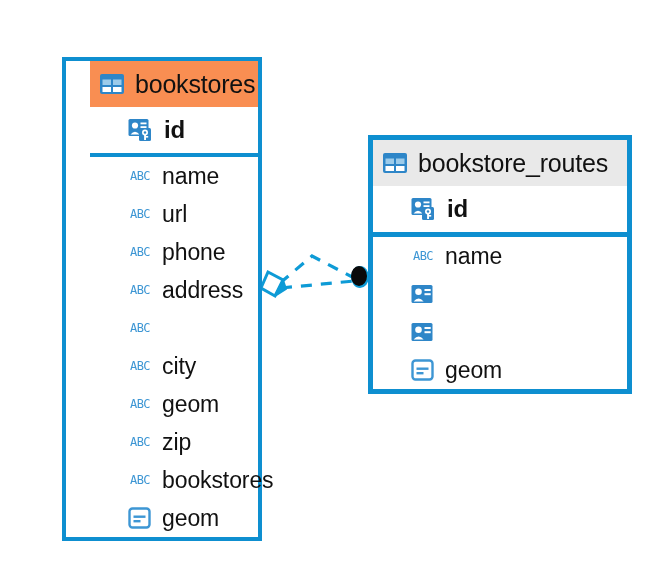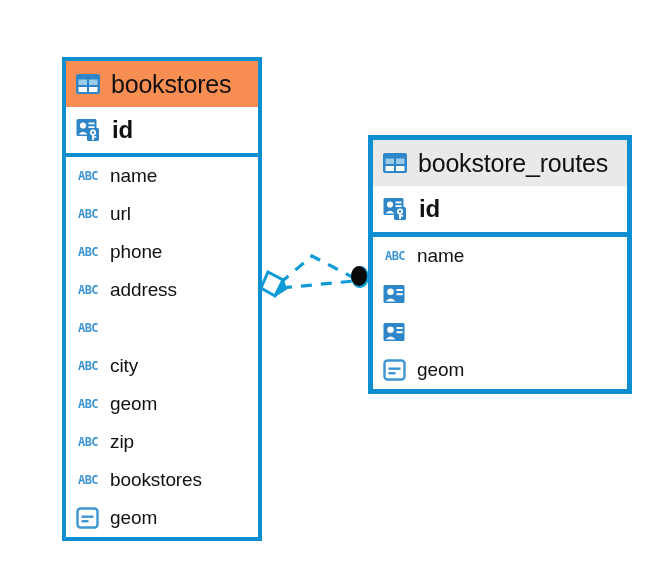"bookstores" div.entity { padding-left: none -> 24px }
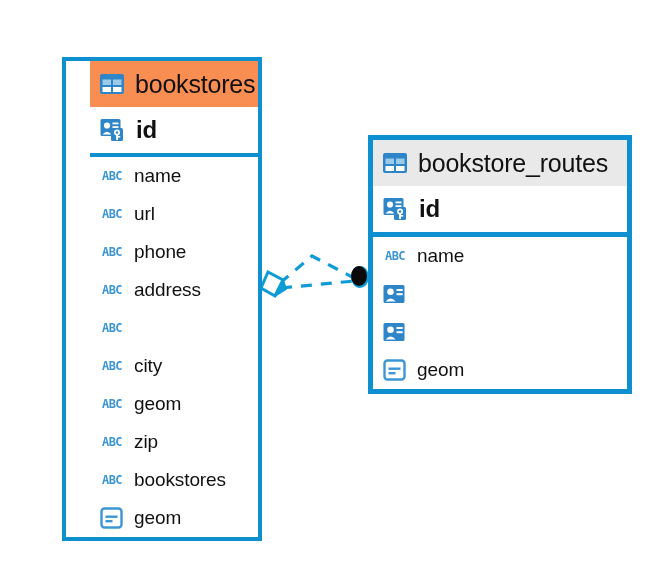"id" .field-row { margin-left: none -> 28px }
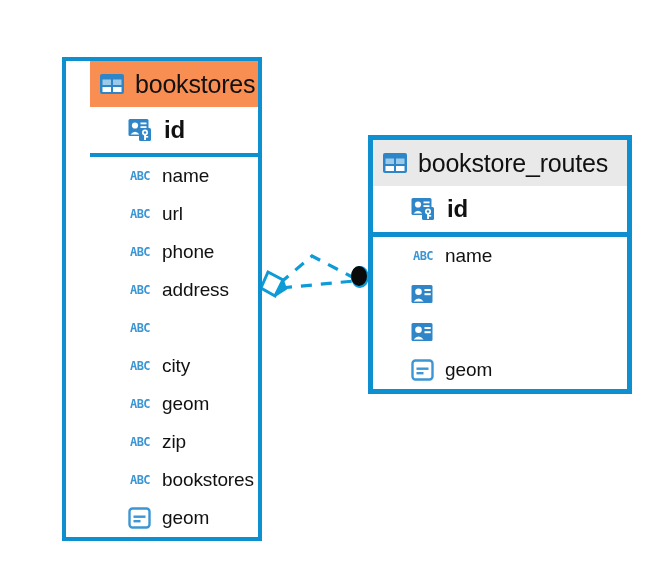"ABC" .abc-icon { font-weight: bold -> normal }
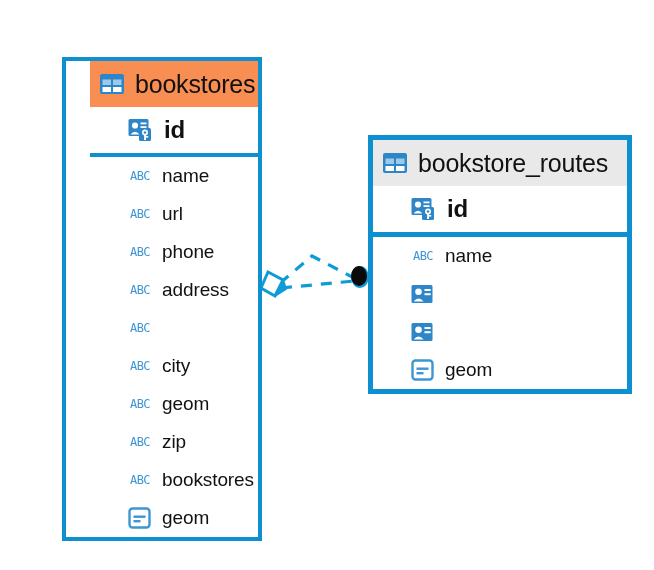"name" .field-label { font-size: 19px -> 23px }
